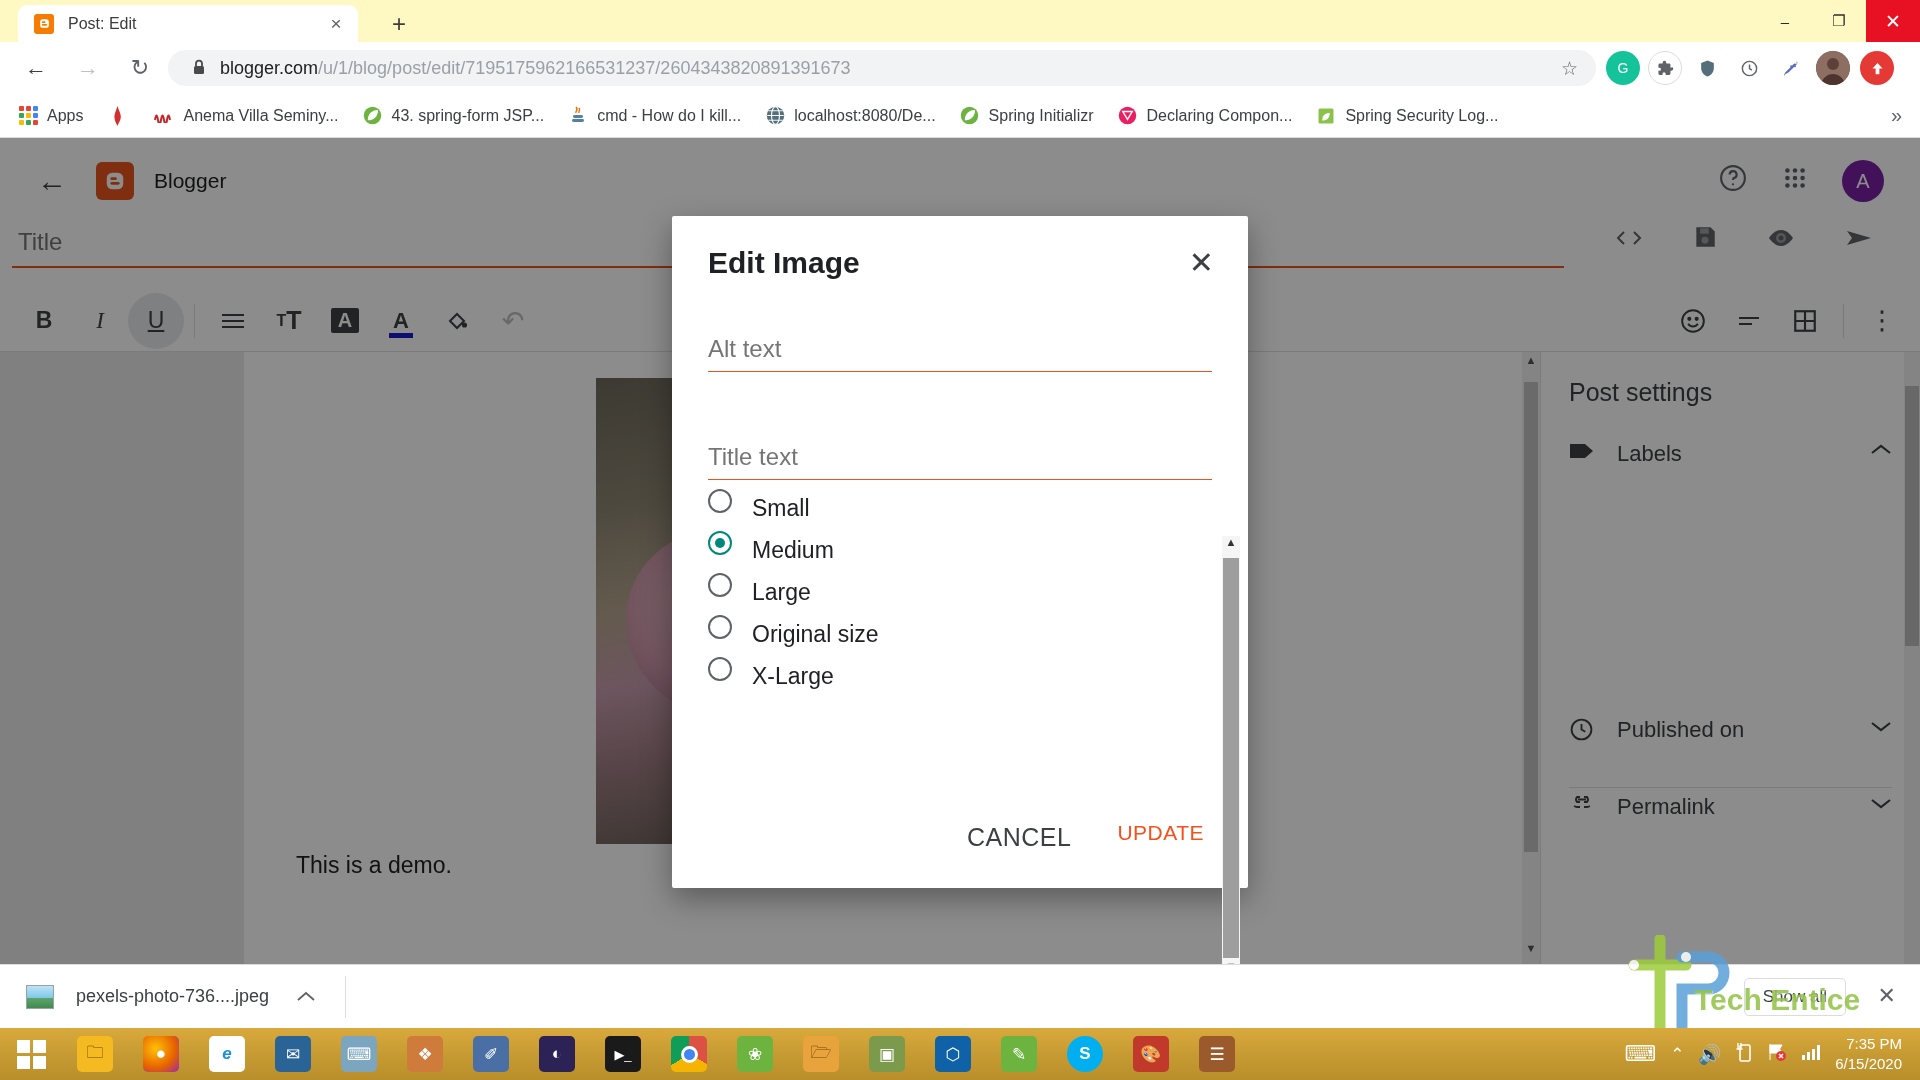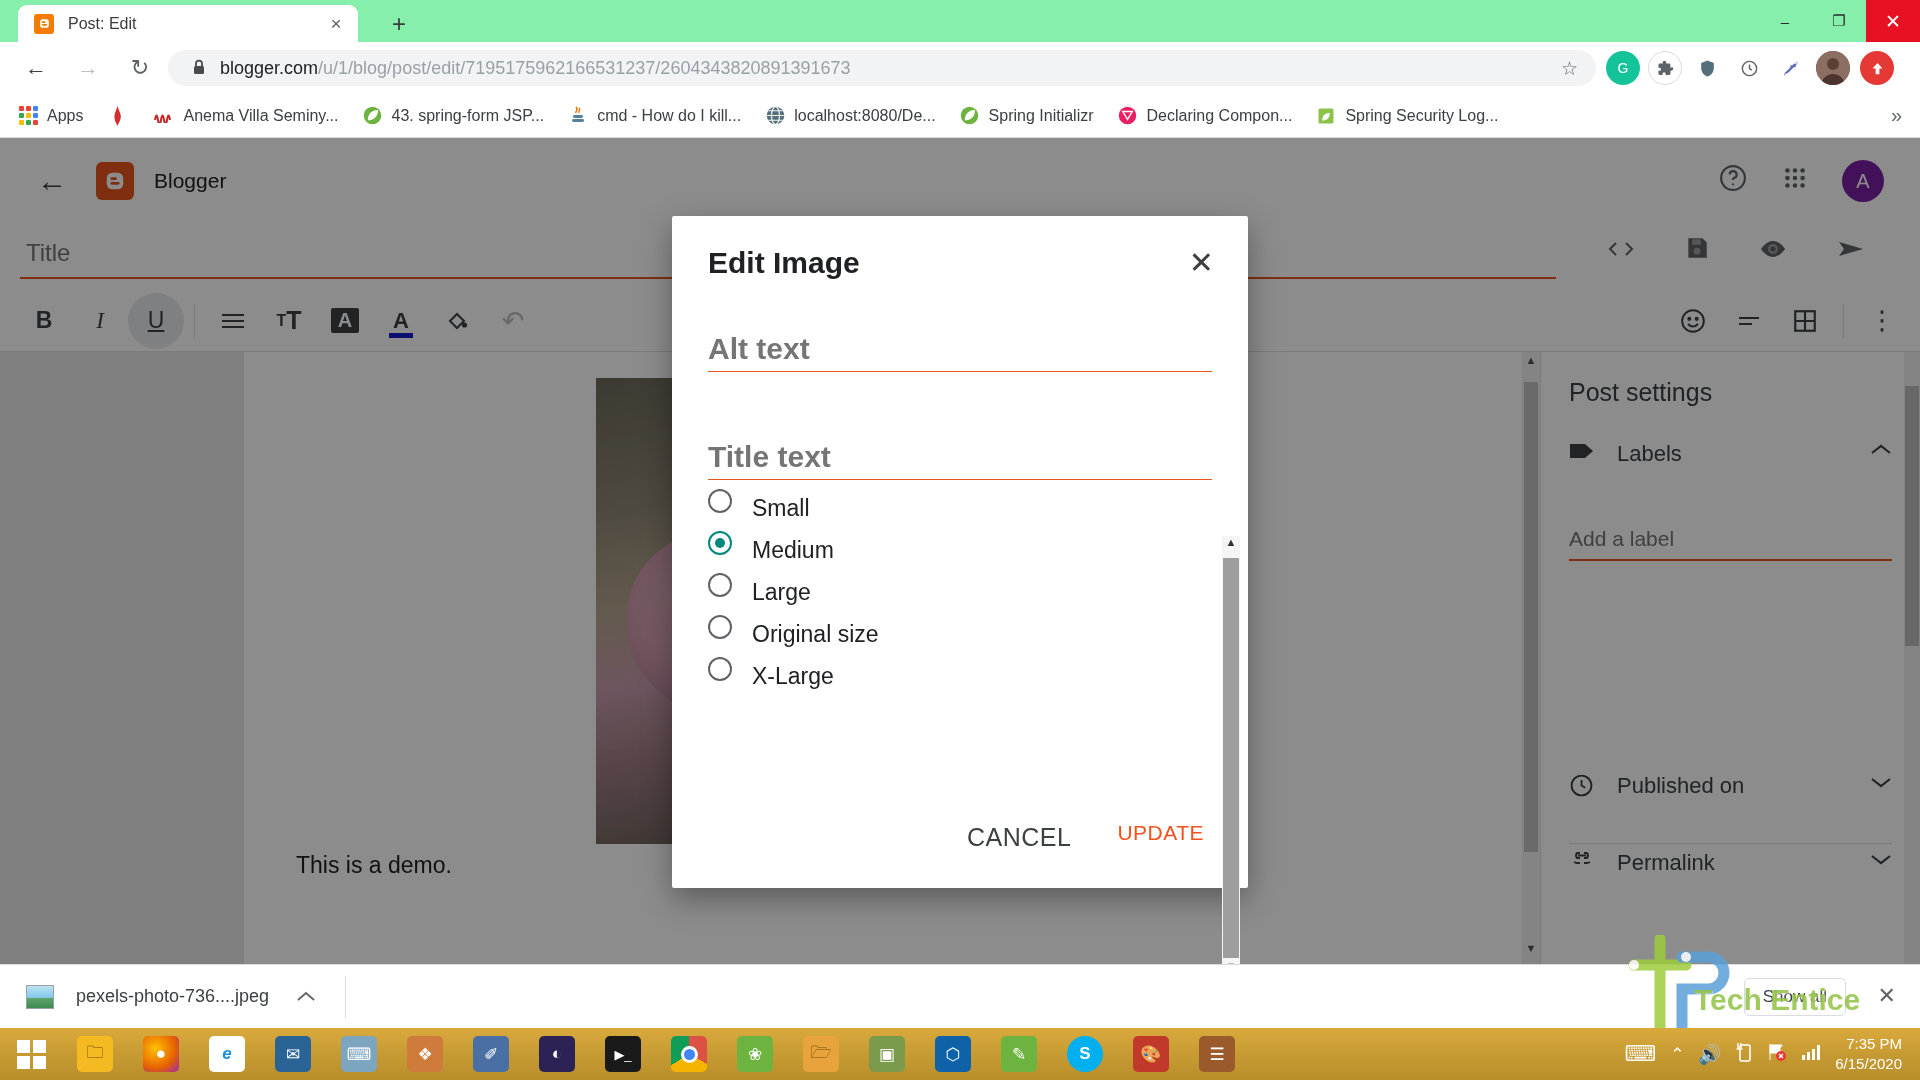"Post: Edit" .chrome-topbar { background: #86efac -> #fef9c3 }
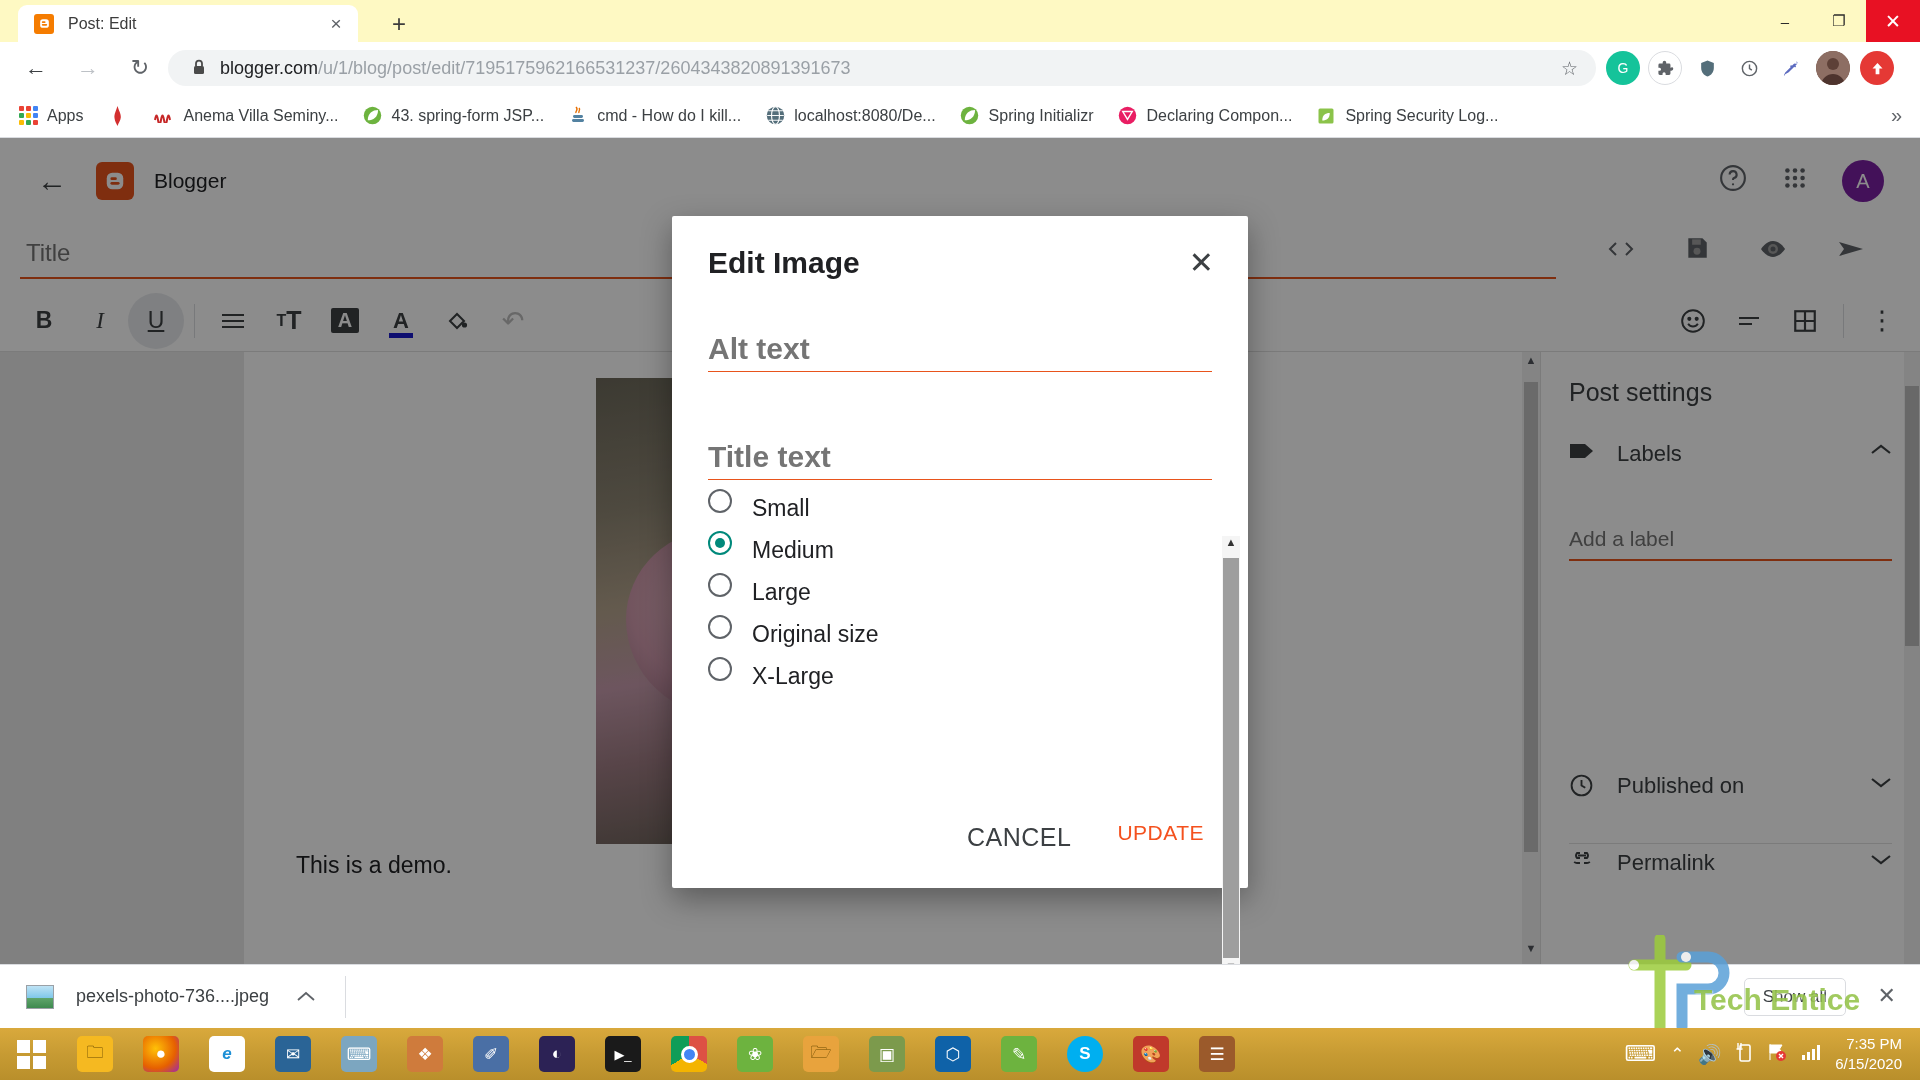"Title" .title-row { align-items: center -> flex-start; padding: 0 20px -> 0 12px }
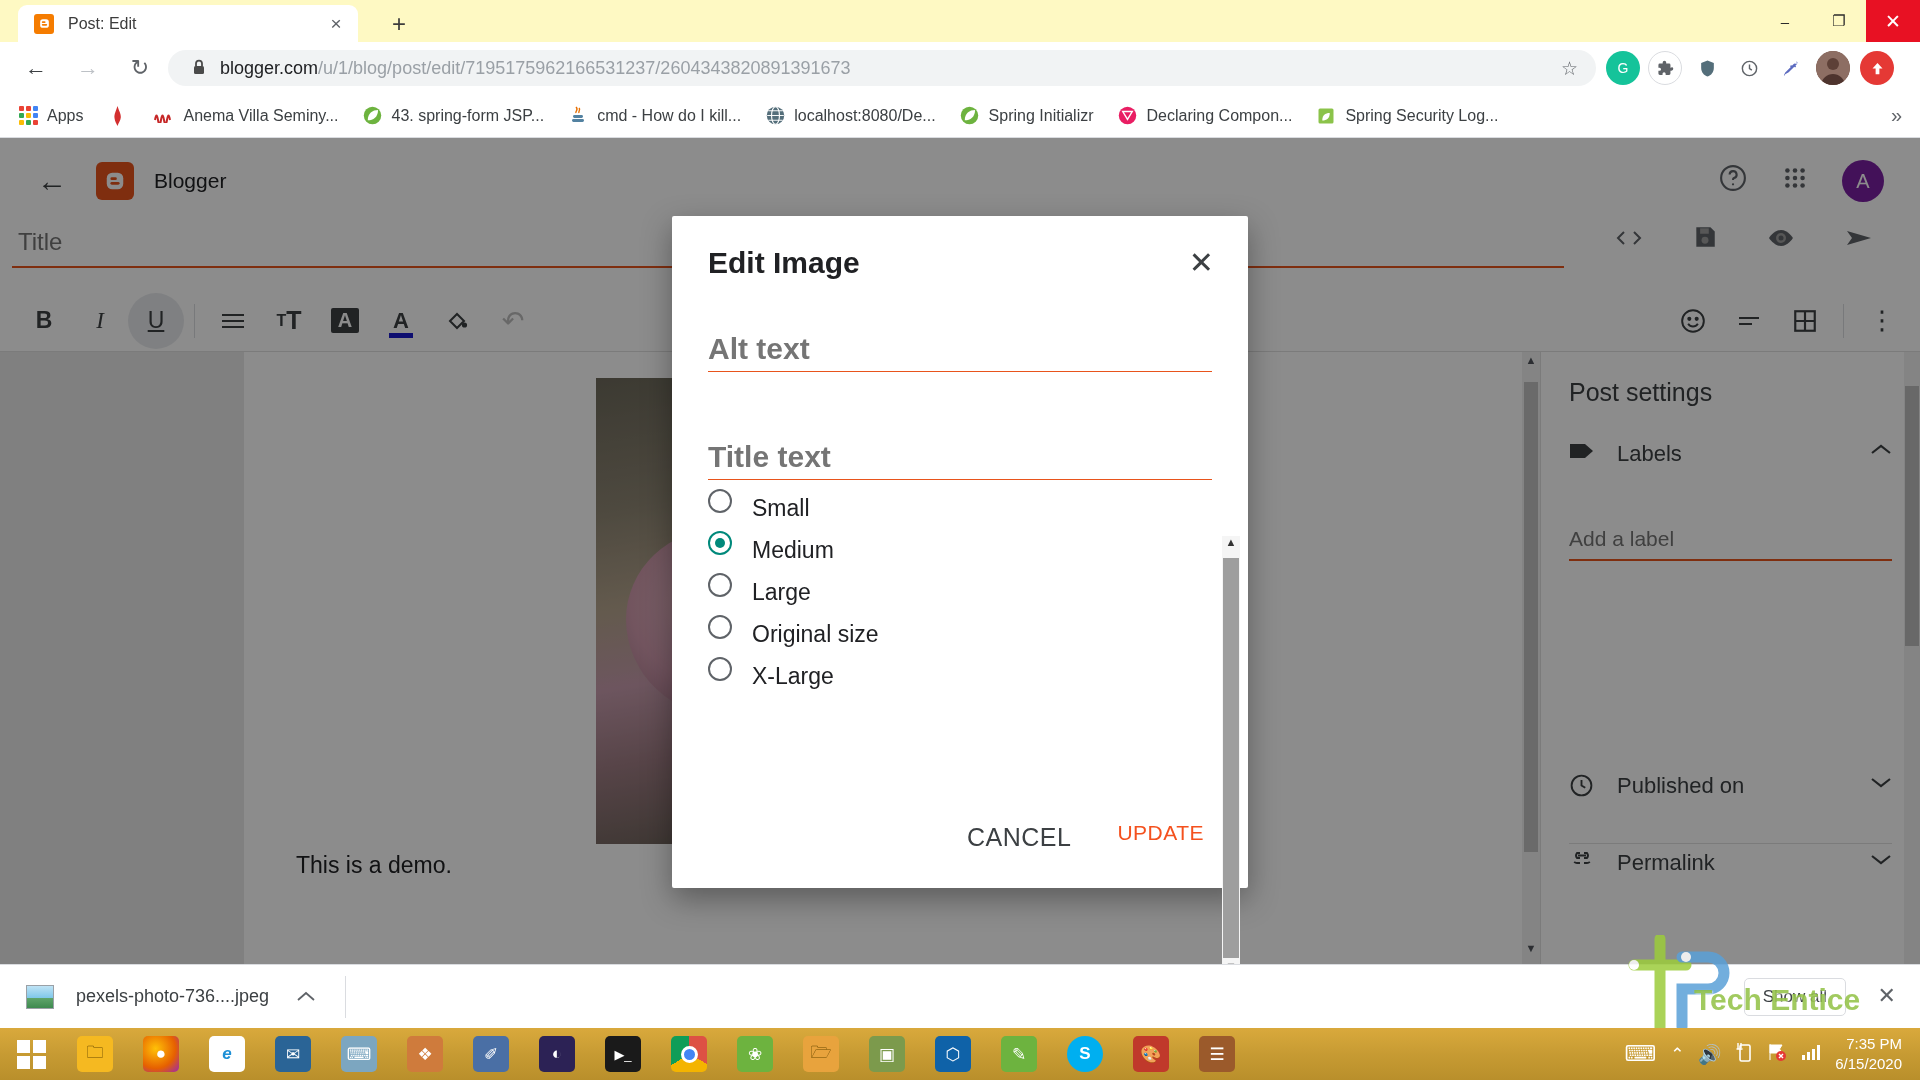"Alt text" .m-input { font-size: 30px -> 24px; font-weight: bold -> none }
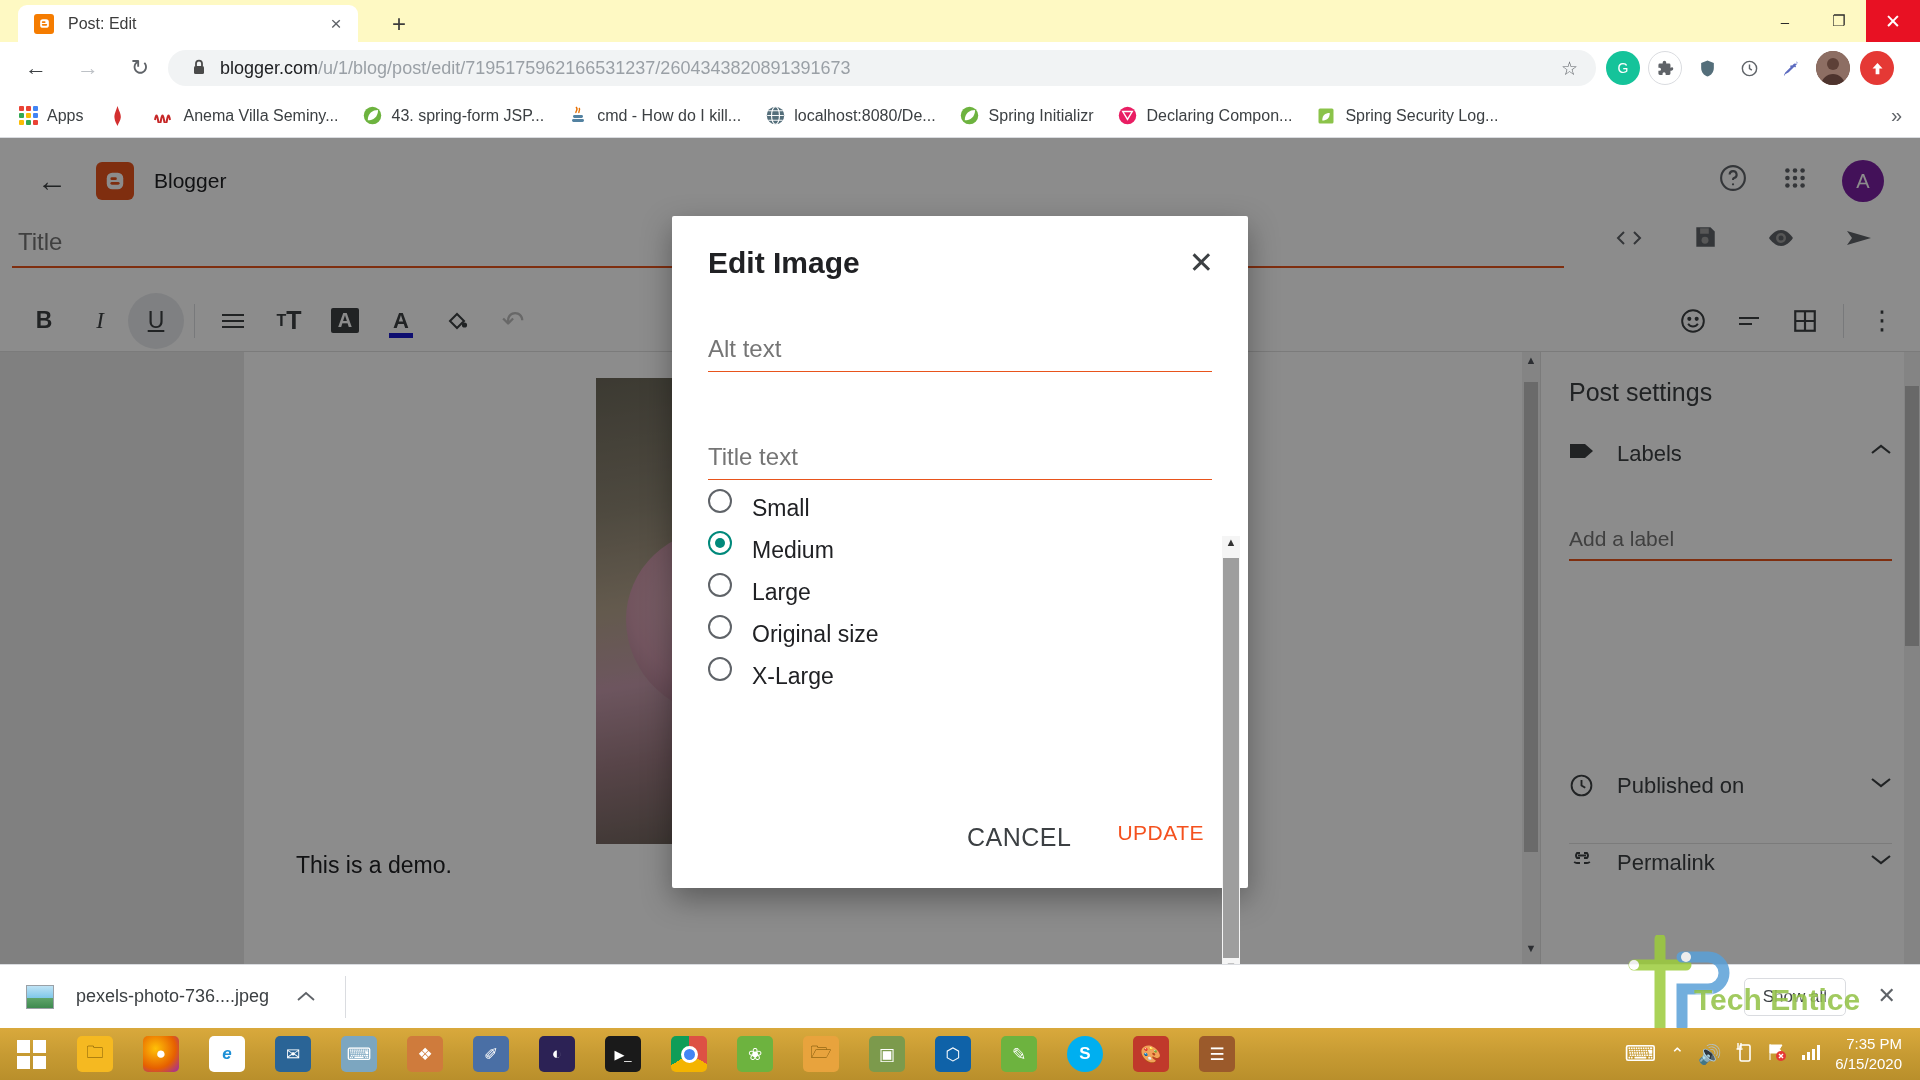"Add a label" input.sb-input { html: <input> -> none }
